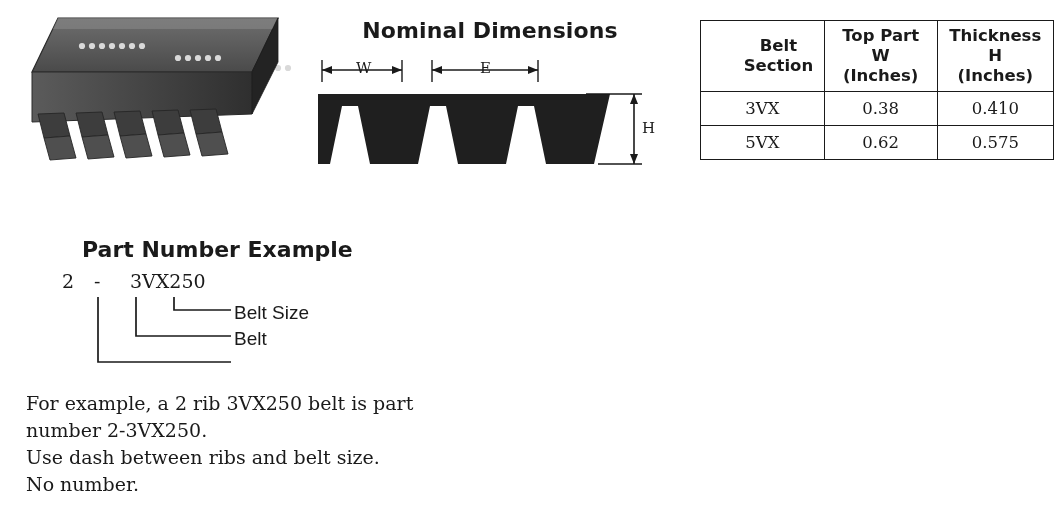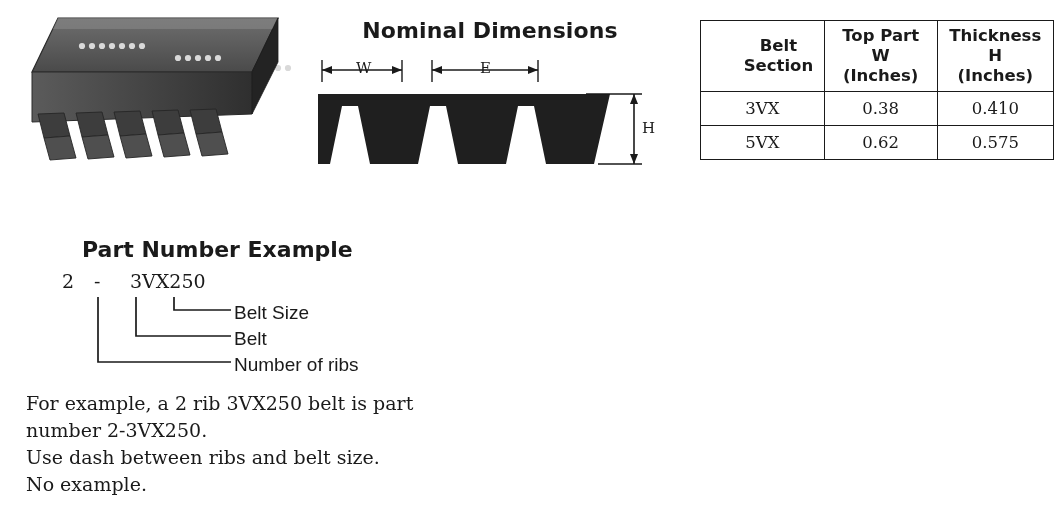"Number of ribs" div.leader-label { html: <div>Number of ribs</div> -> none }
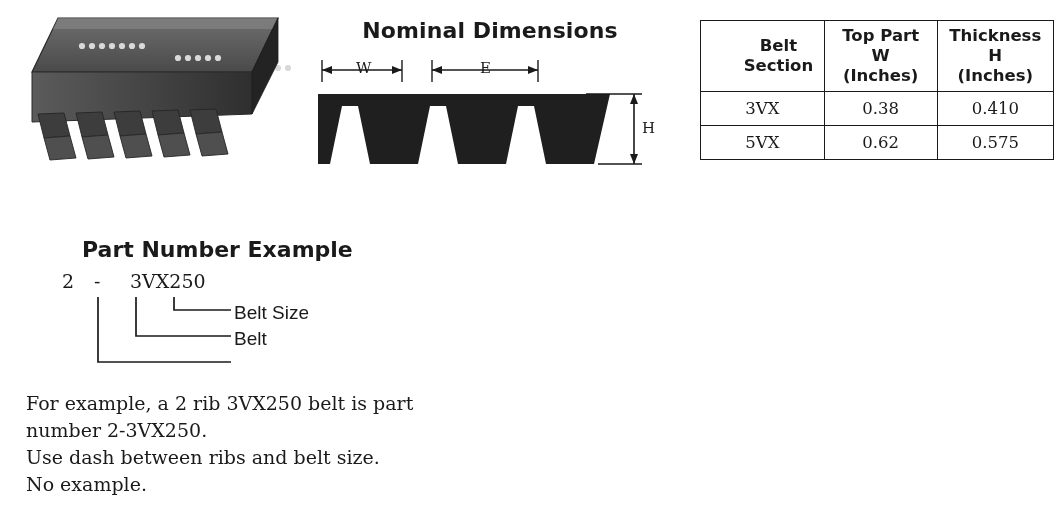"No example." div { text: example -> number }
